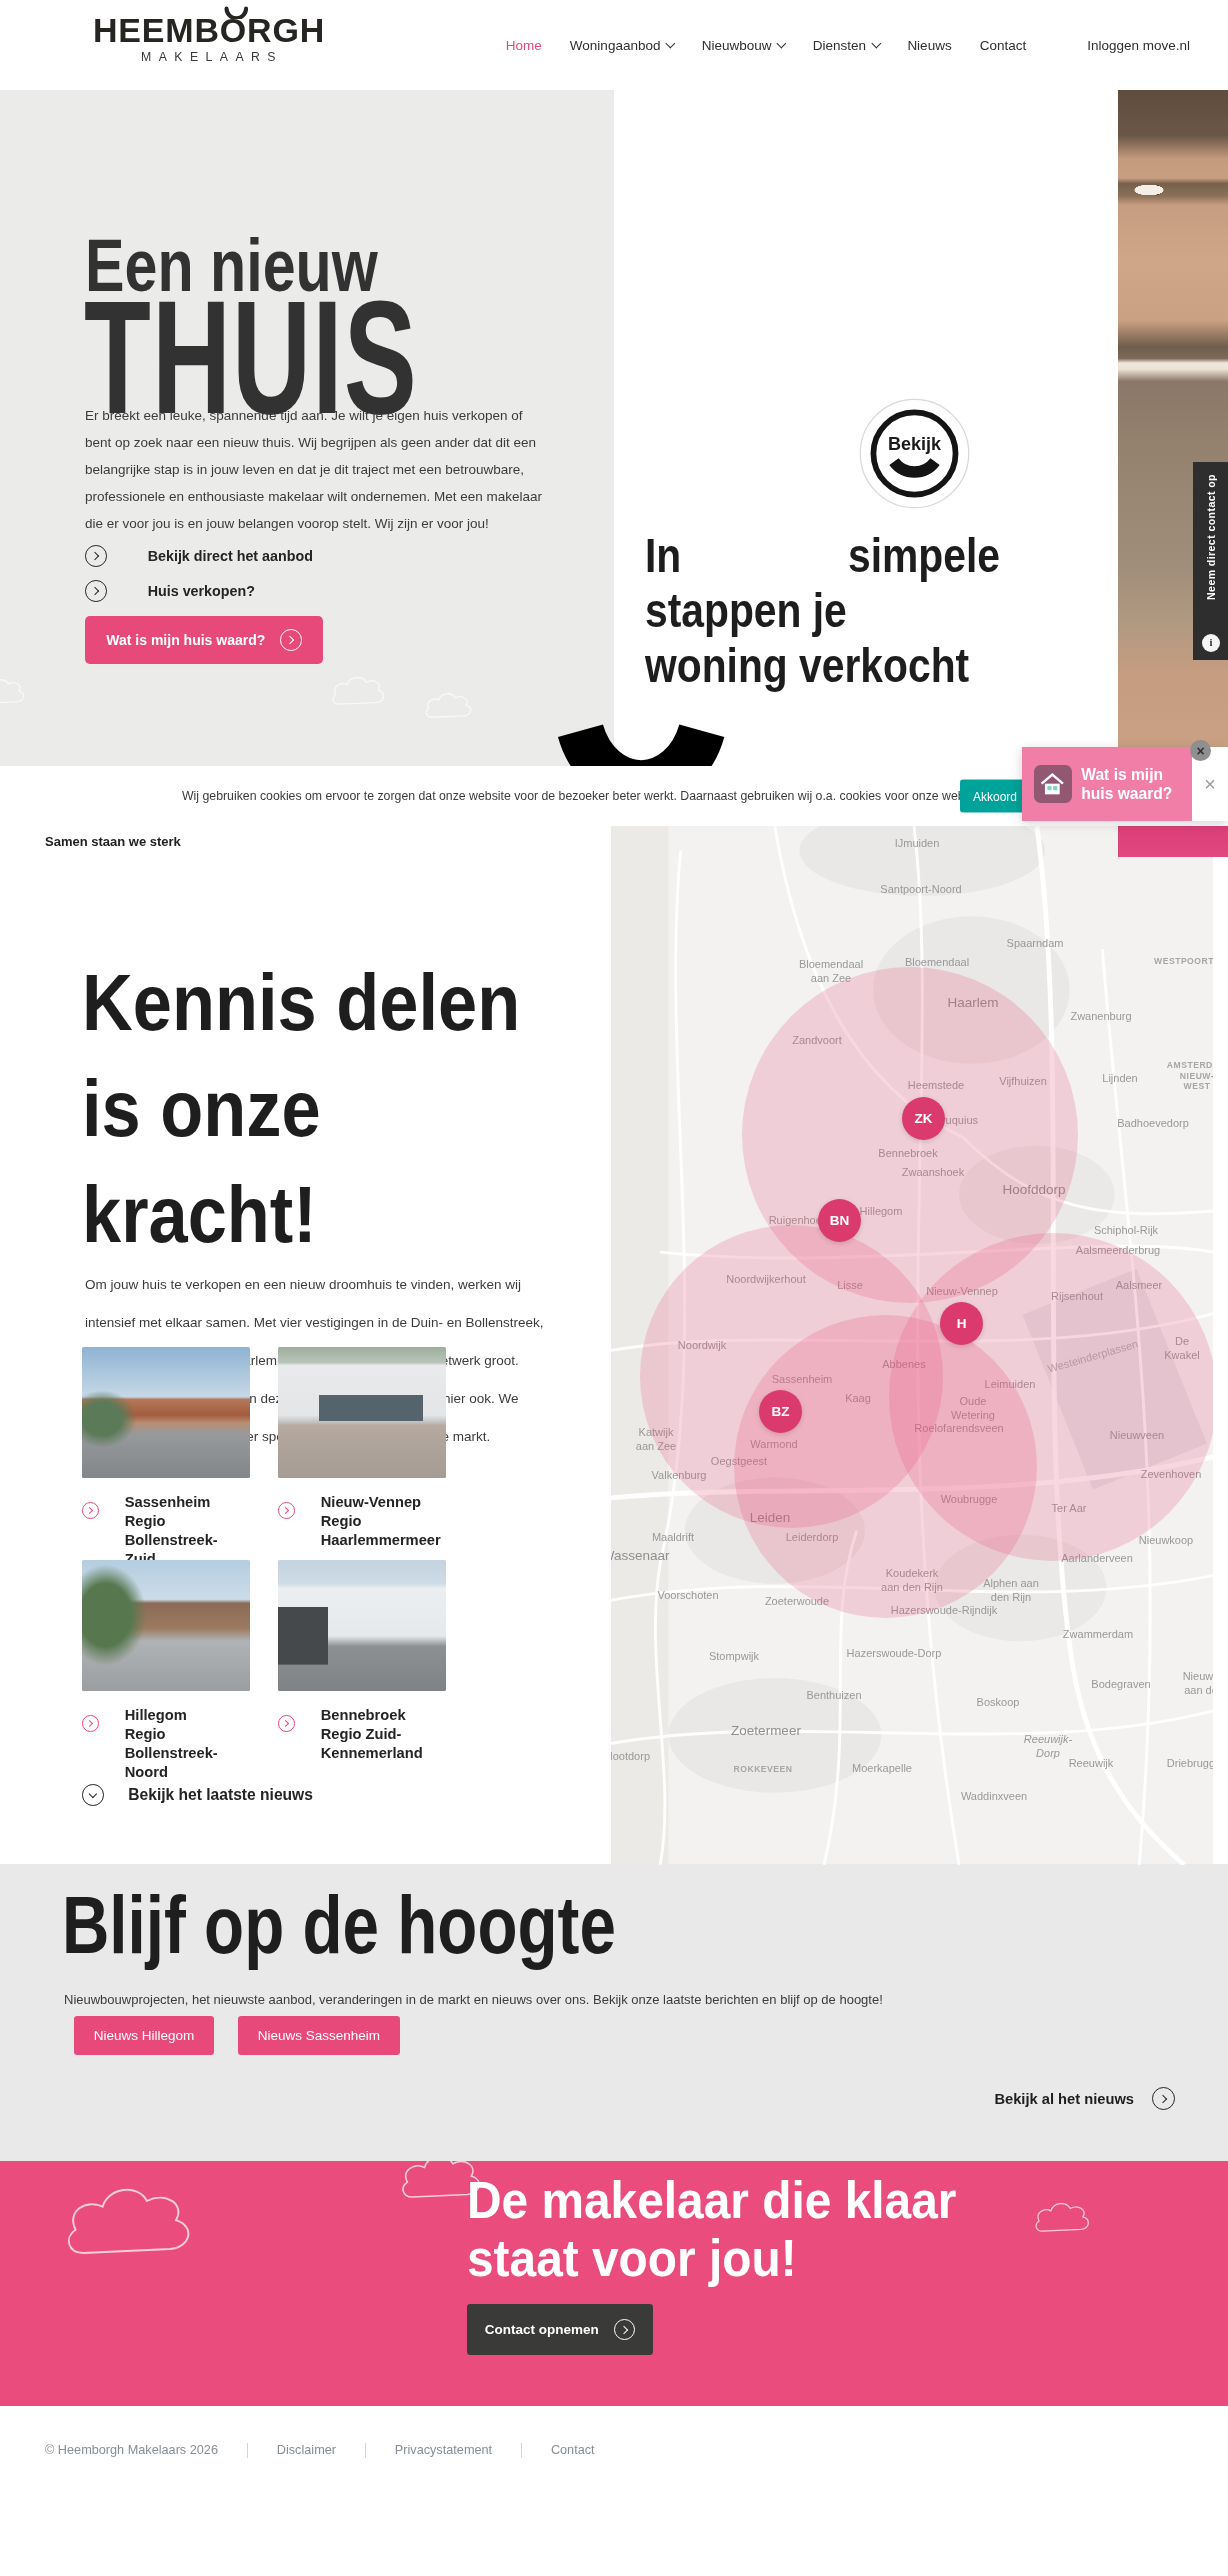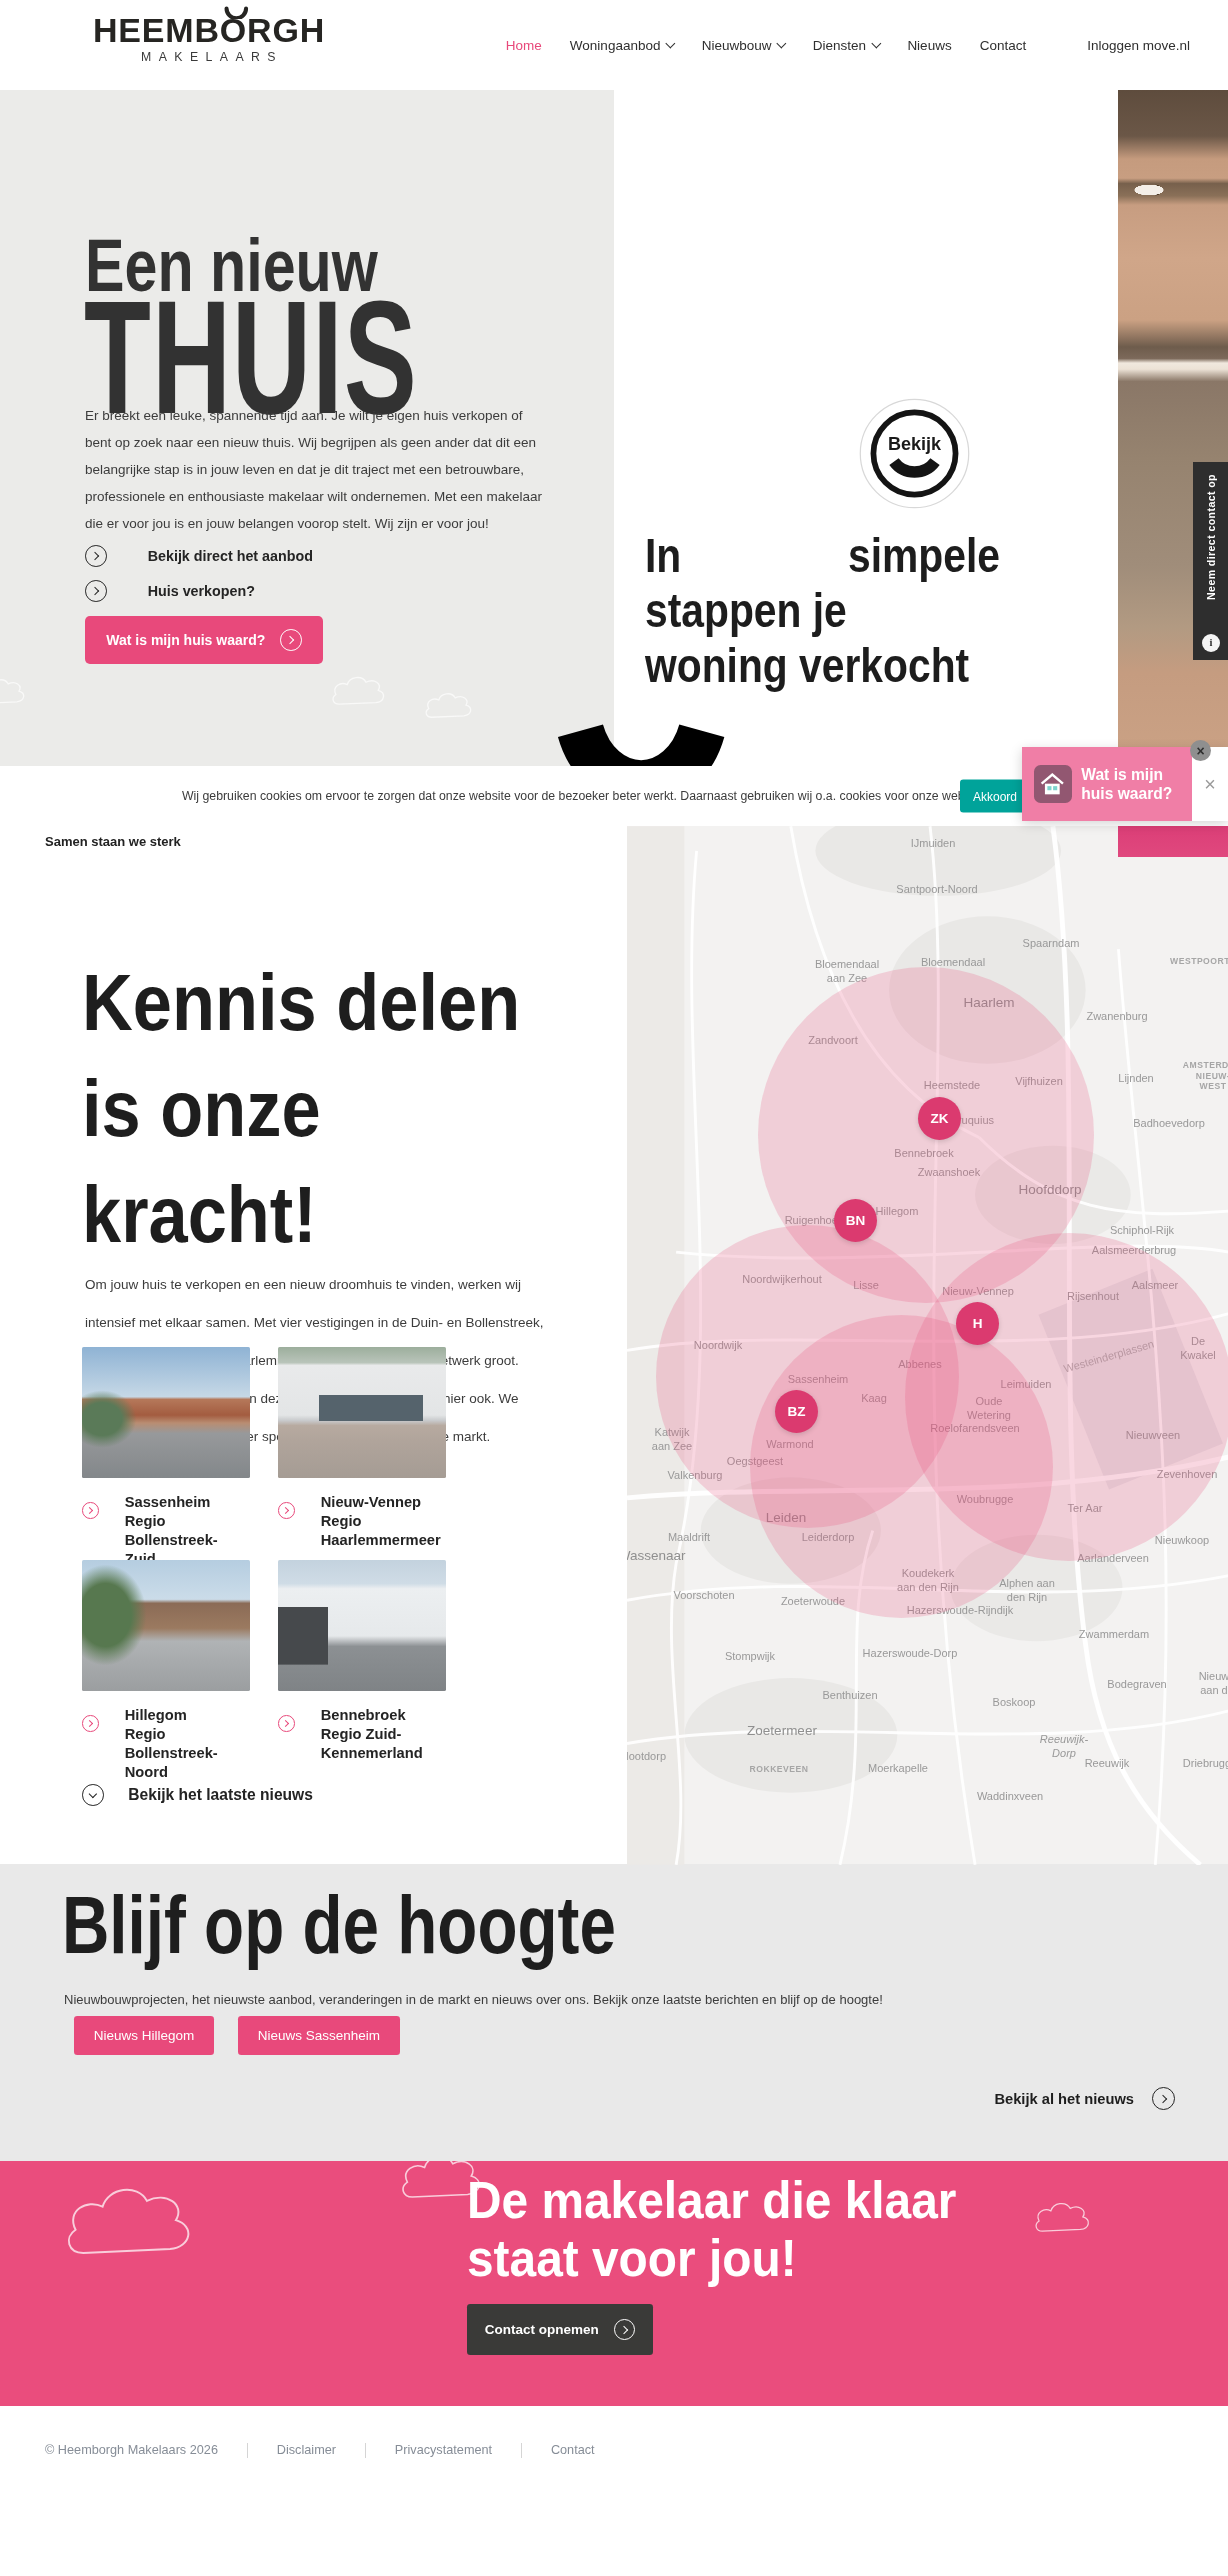"IJmuiden" #map { left: 627px -> 611px }
